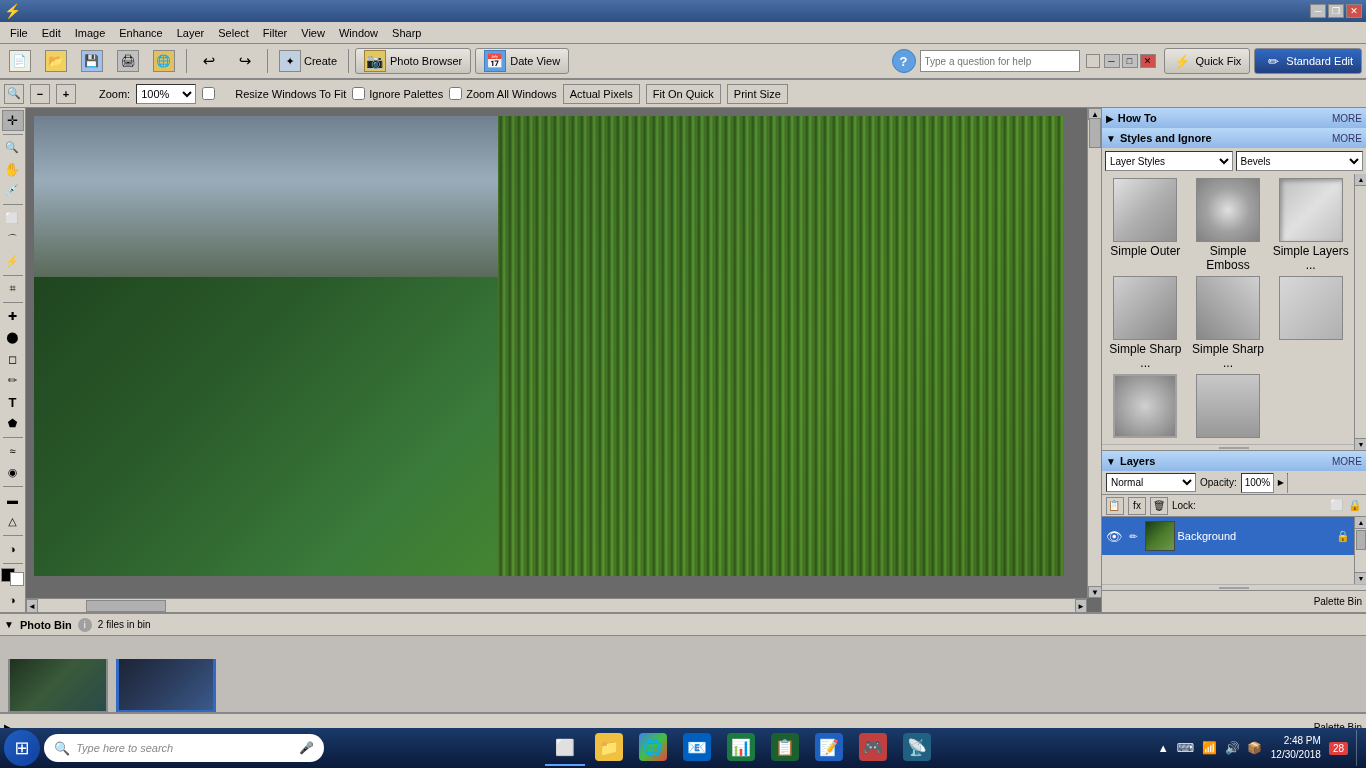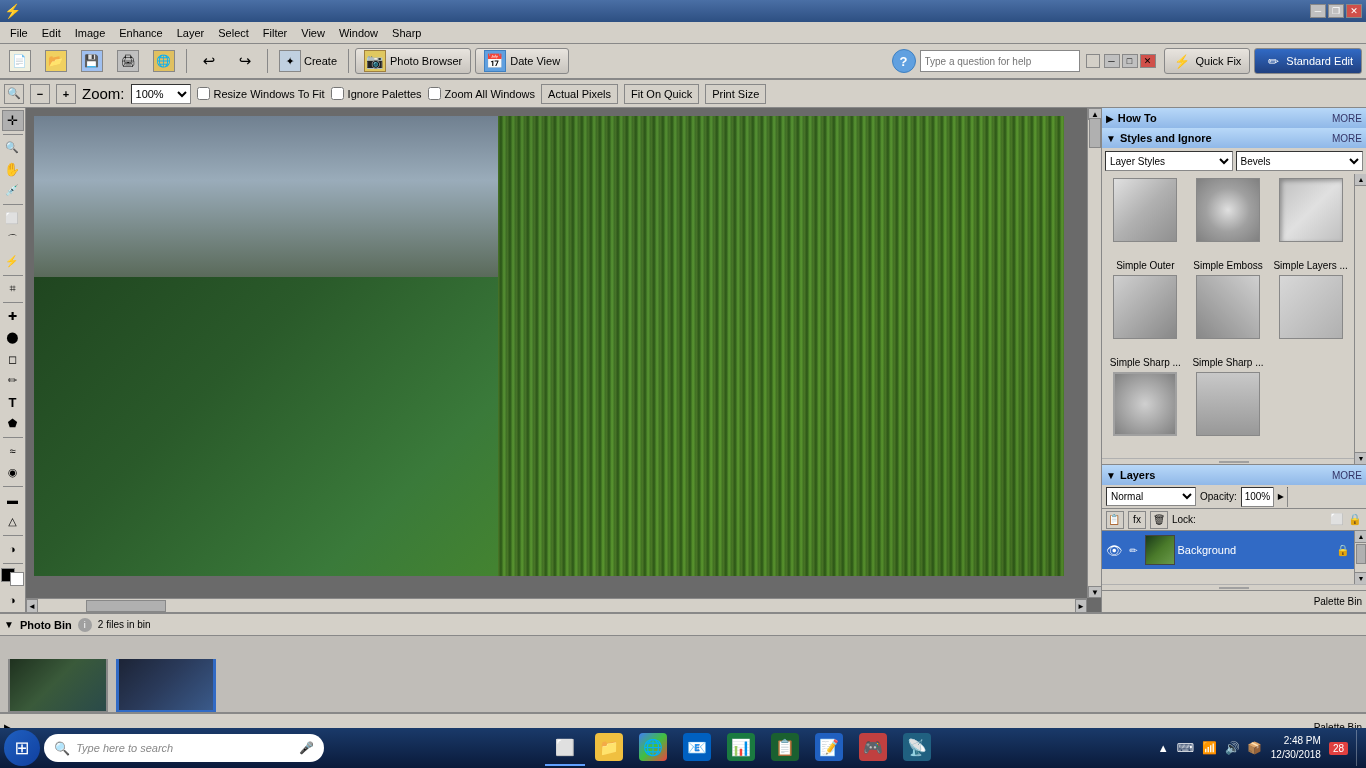"Zoom:" .opt-label { font-size: 15px -> 11px; margin-left: none -> 17px }
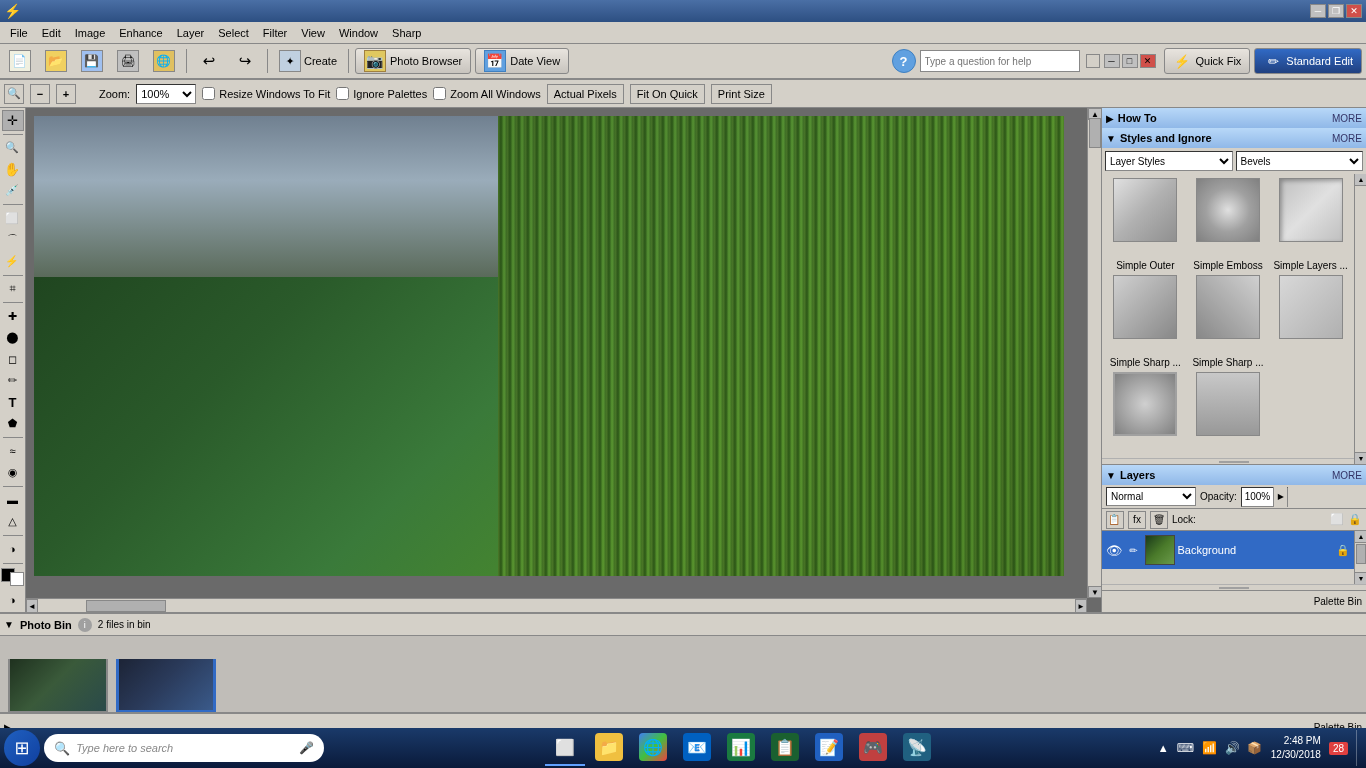"Resize Windows To Fit" label { gap: 2px -> 18px }
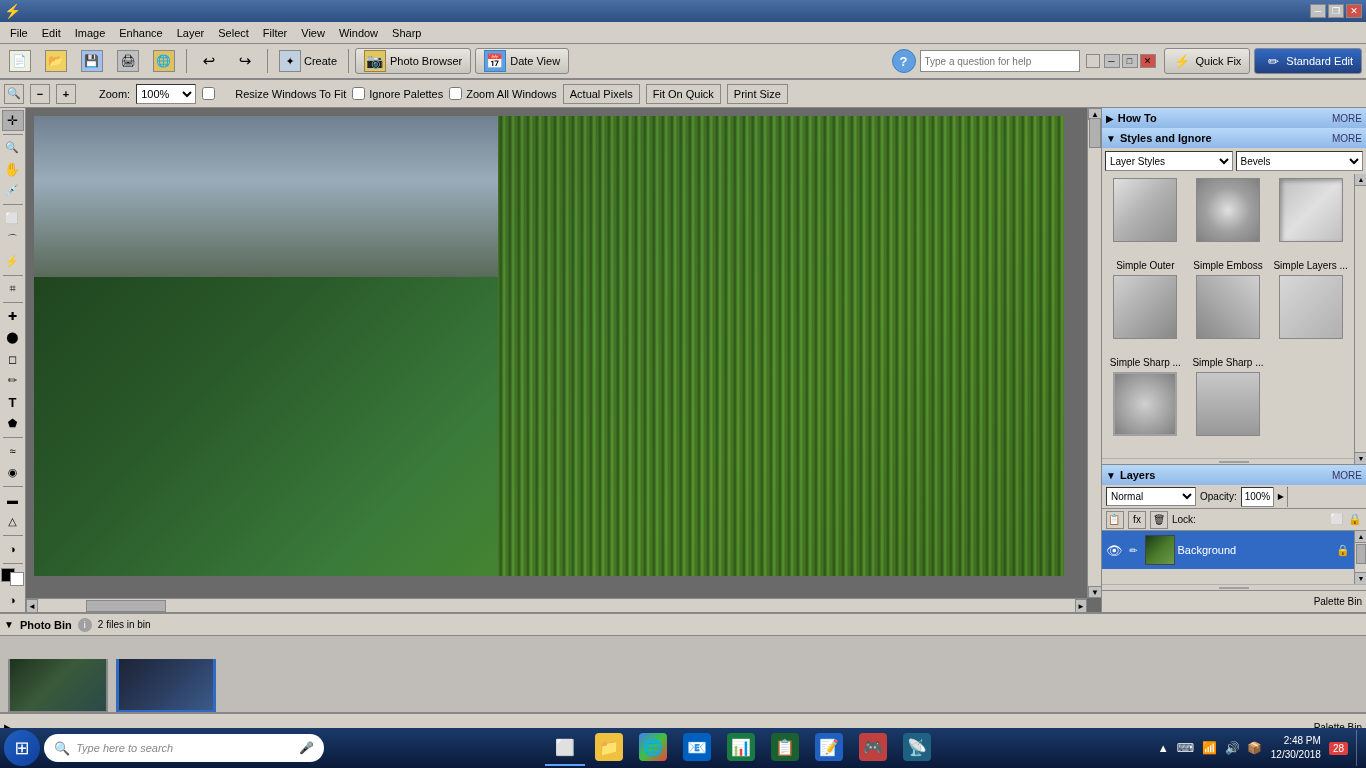"Simple Outer" .style-label { font-size: 10px -> 12px; margin-top: 16px -> none }
